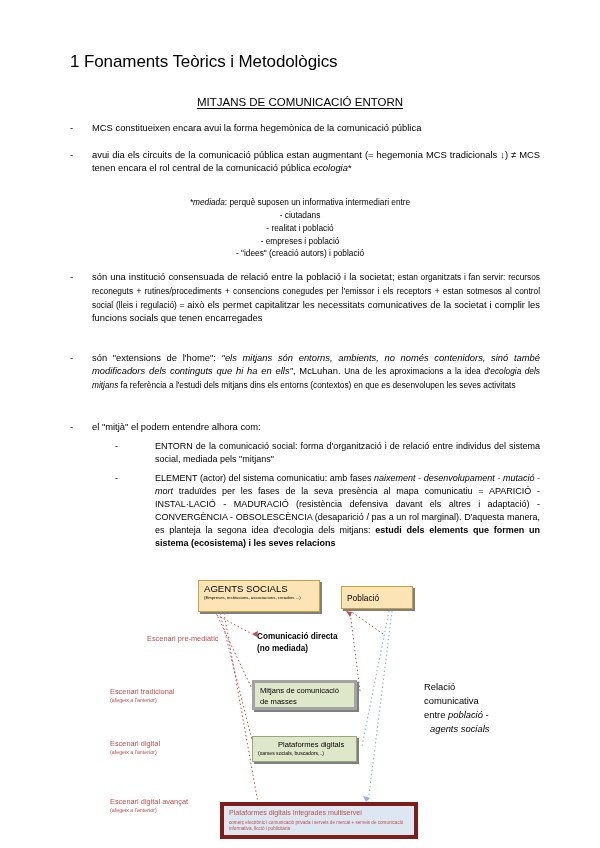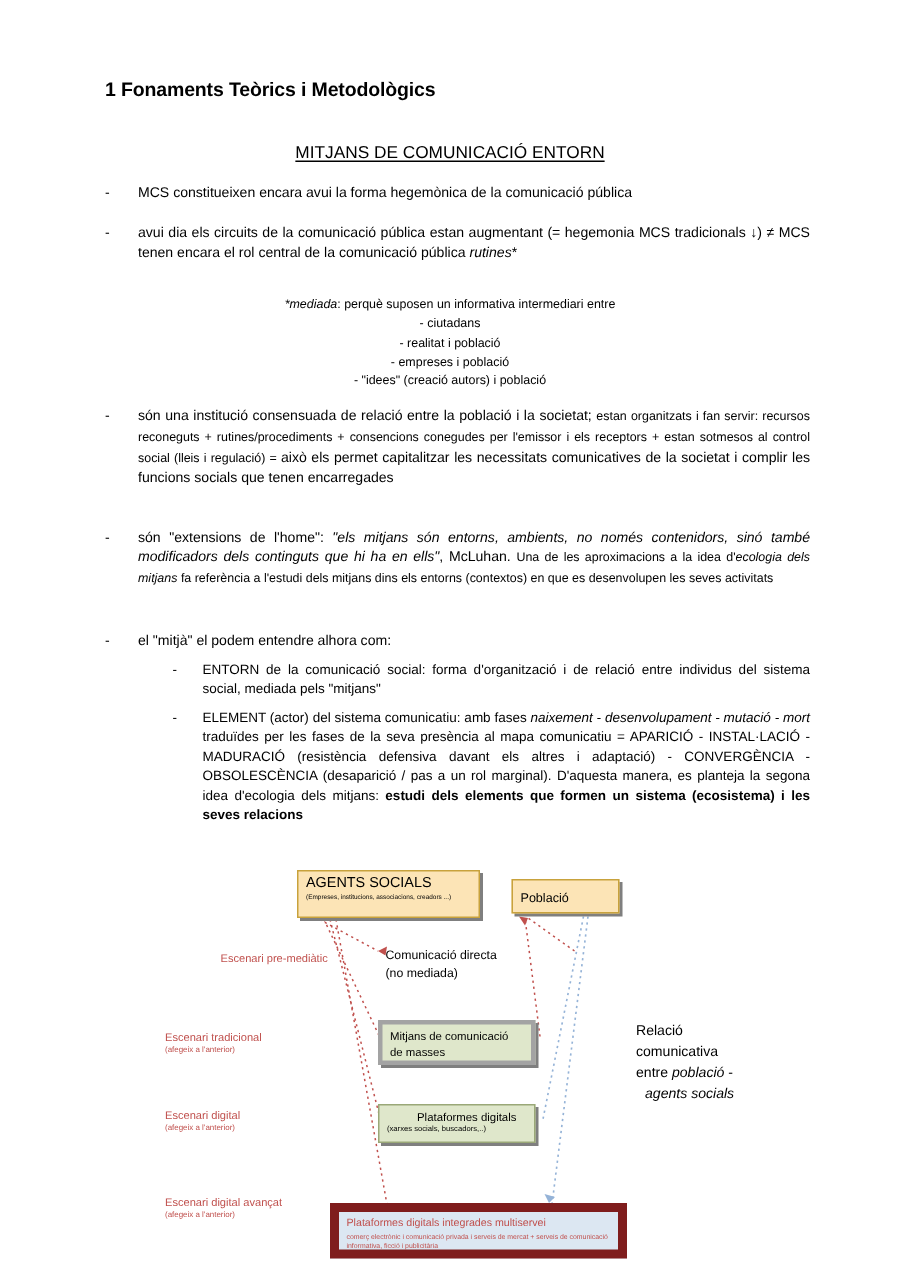"1 Fonaments Teòrics i Metodològics" .doc-title { font-size: 13px -> 17px; font-weight: bold -> normal }
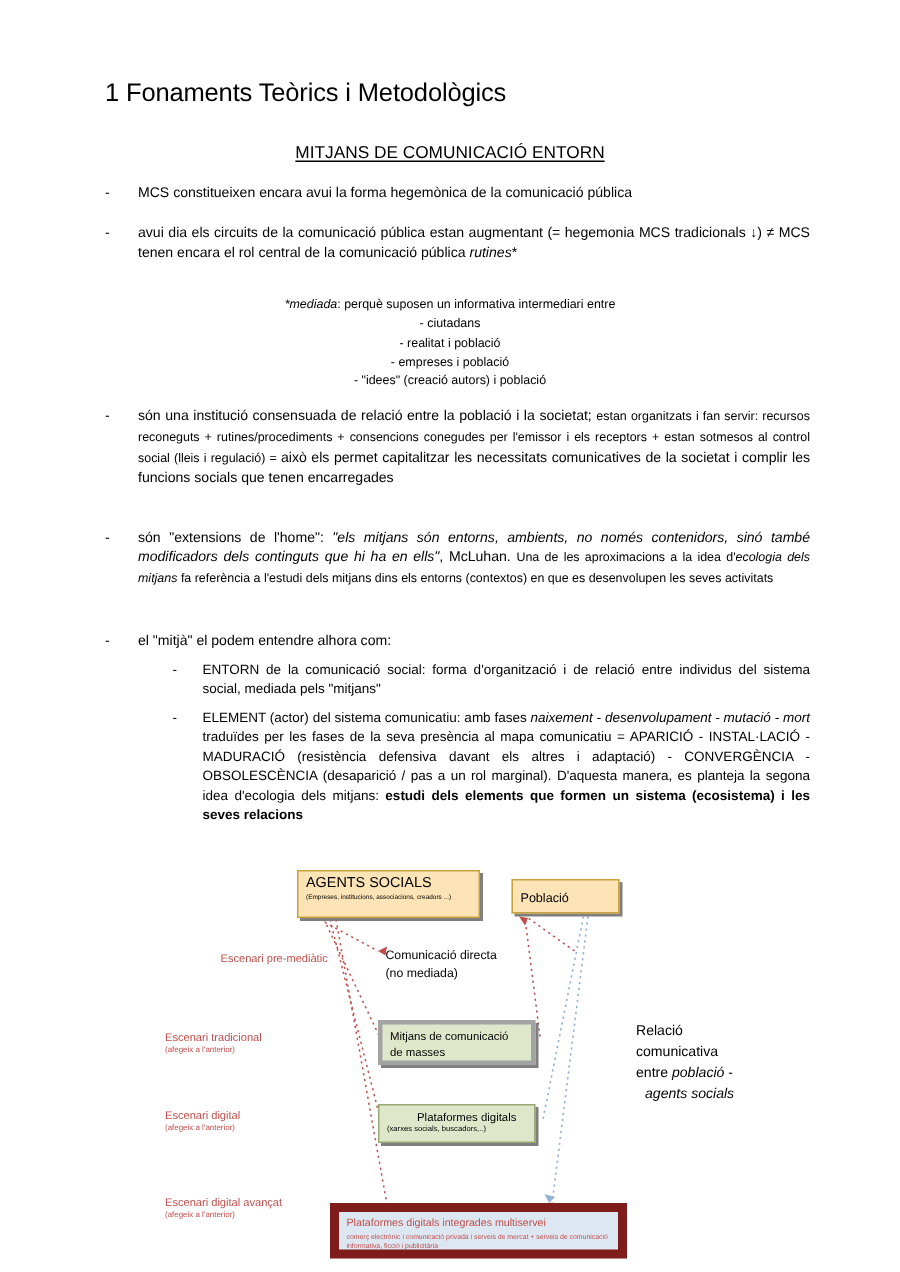"rutines" span.ital { text: rutines -> ecologia }
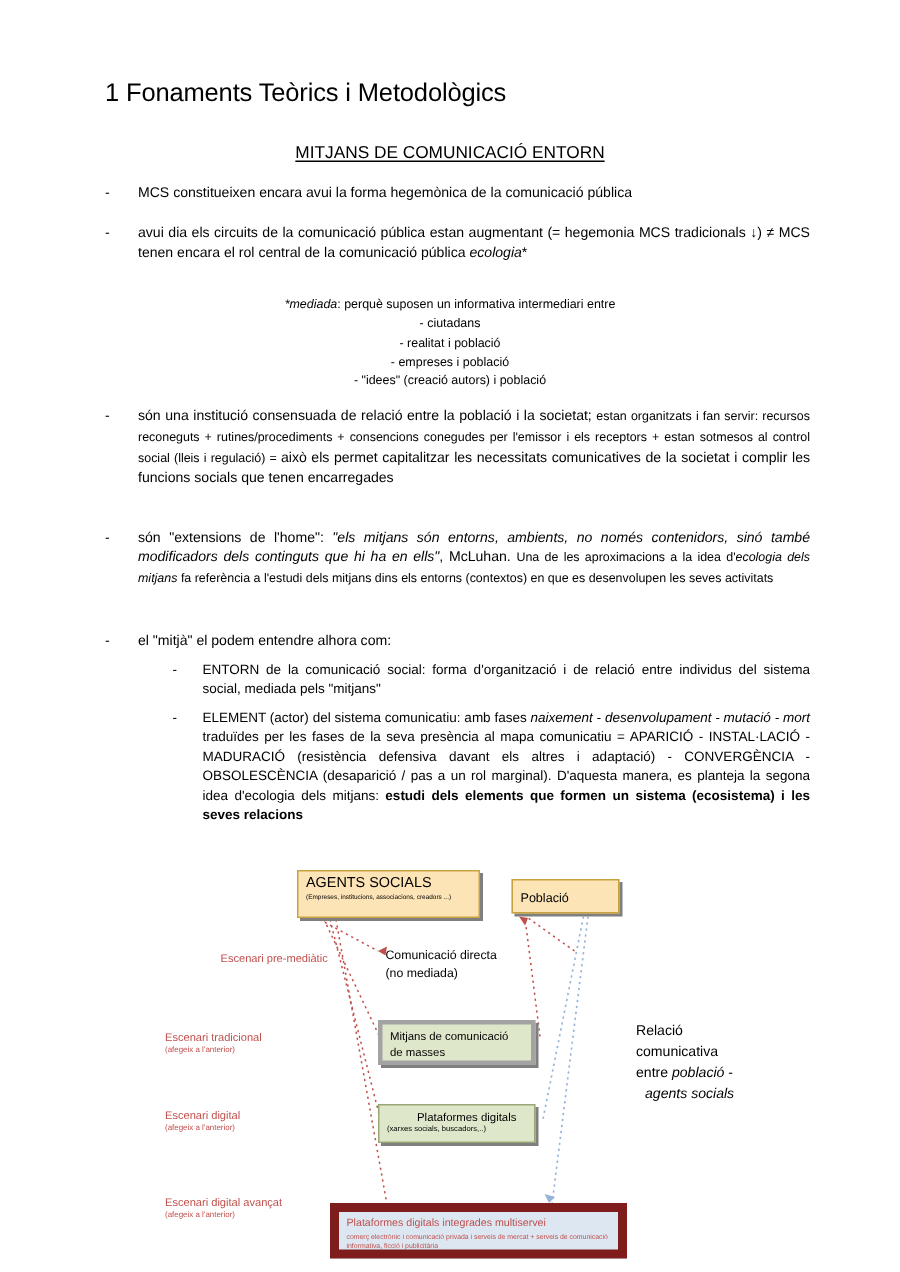"ENTORN de la comunicació social:" .subbullet .body { margin-left: none -> 20px }
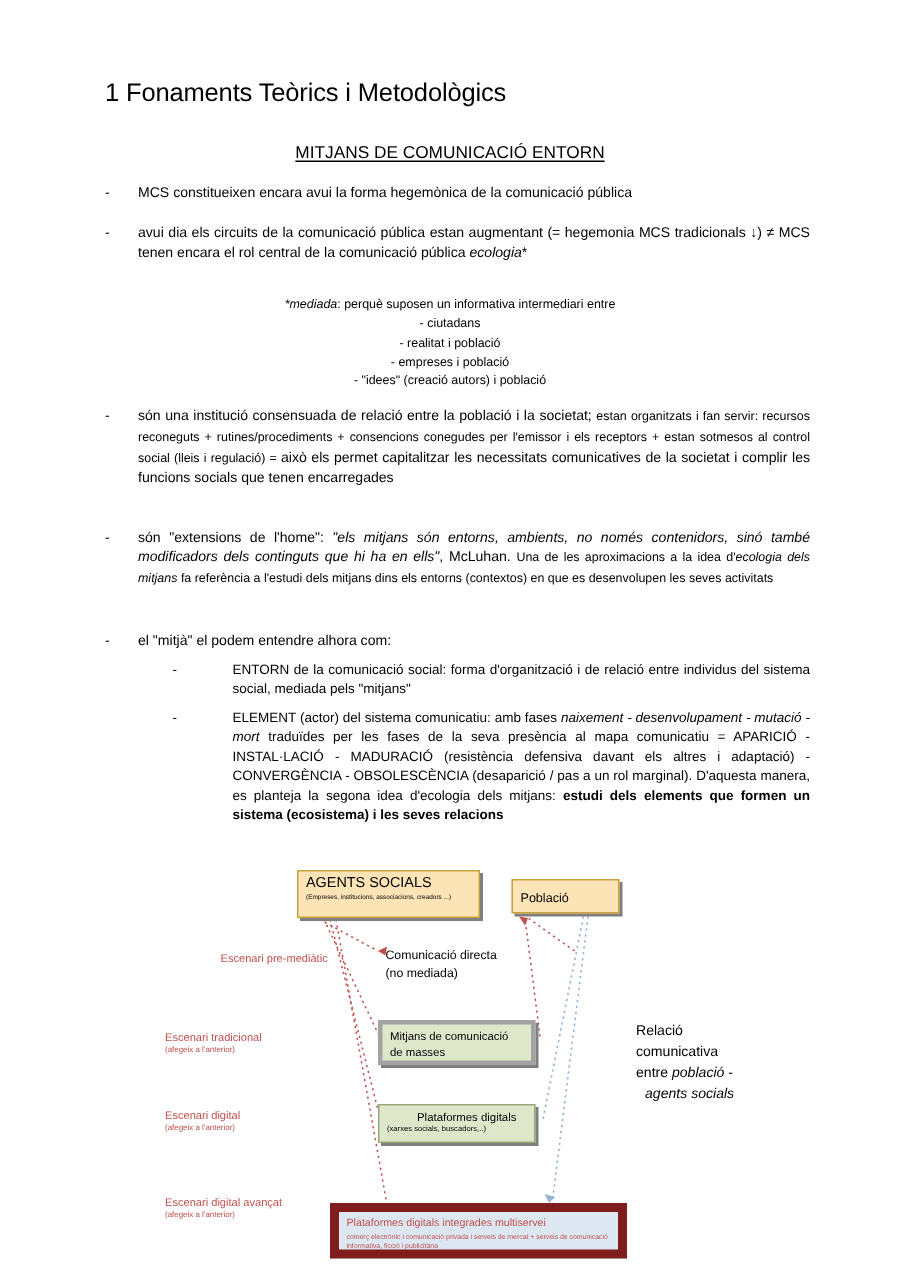"Comunicació directa" #comunicacio-directa { font-weight: none -> bold }
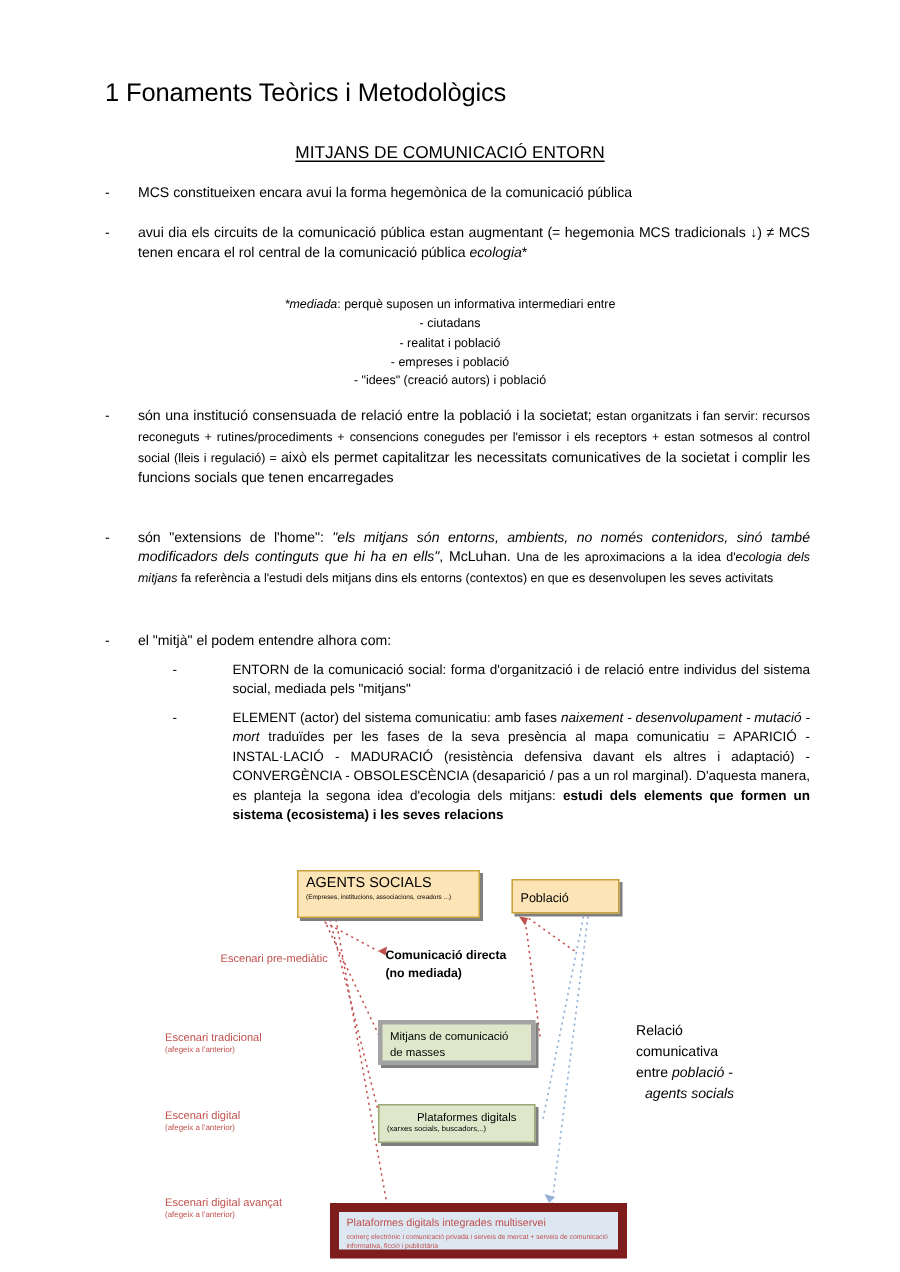"Plataformes digitals integrades" #multiservei-box { border: 6px solid #7f1d1d -> 4px solid #7f1d1d }
